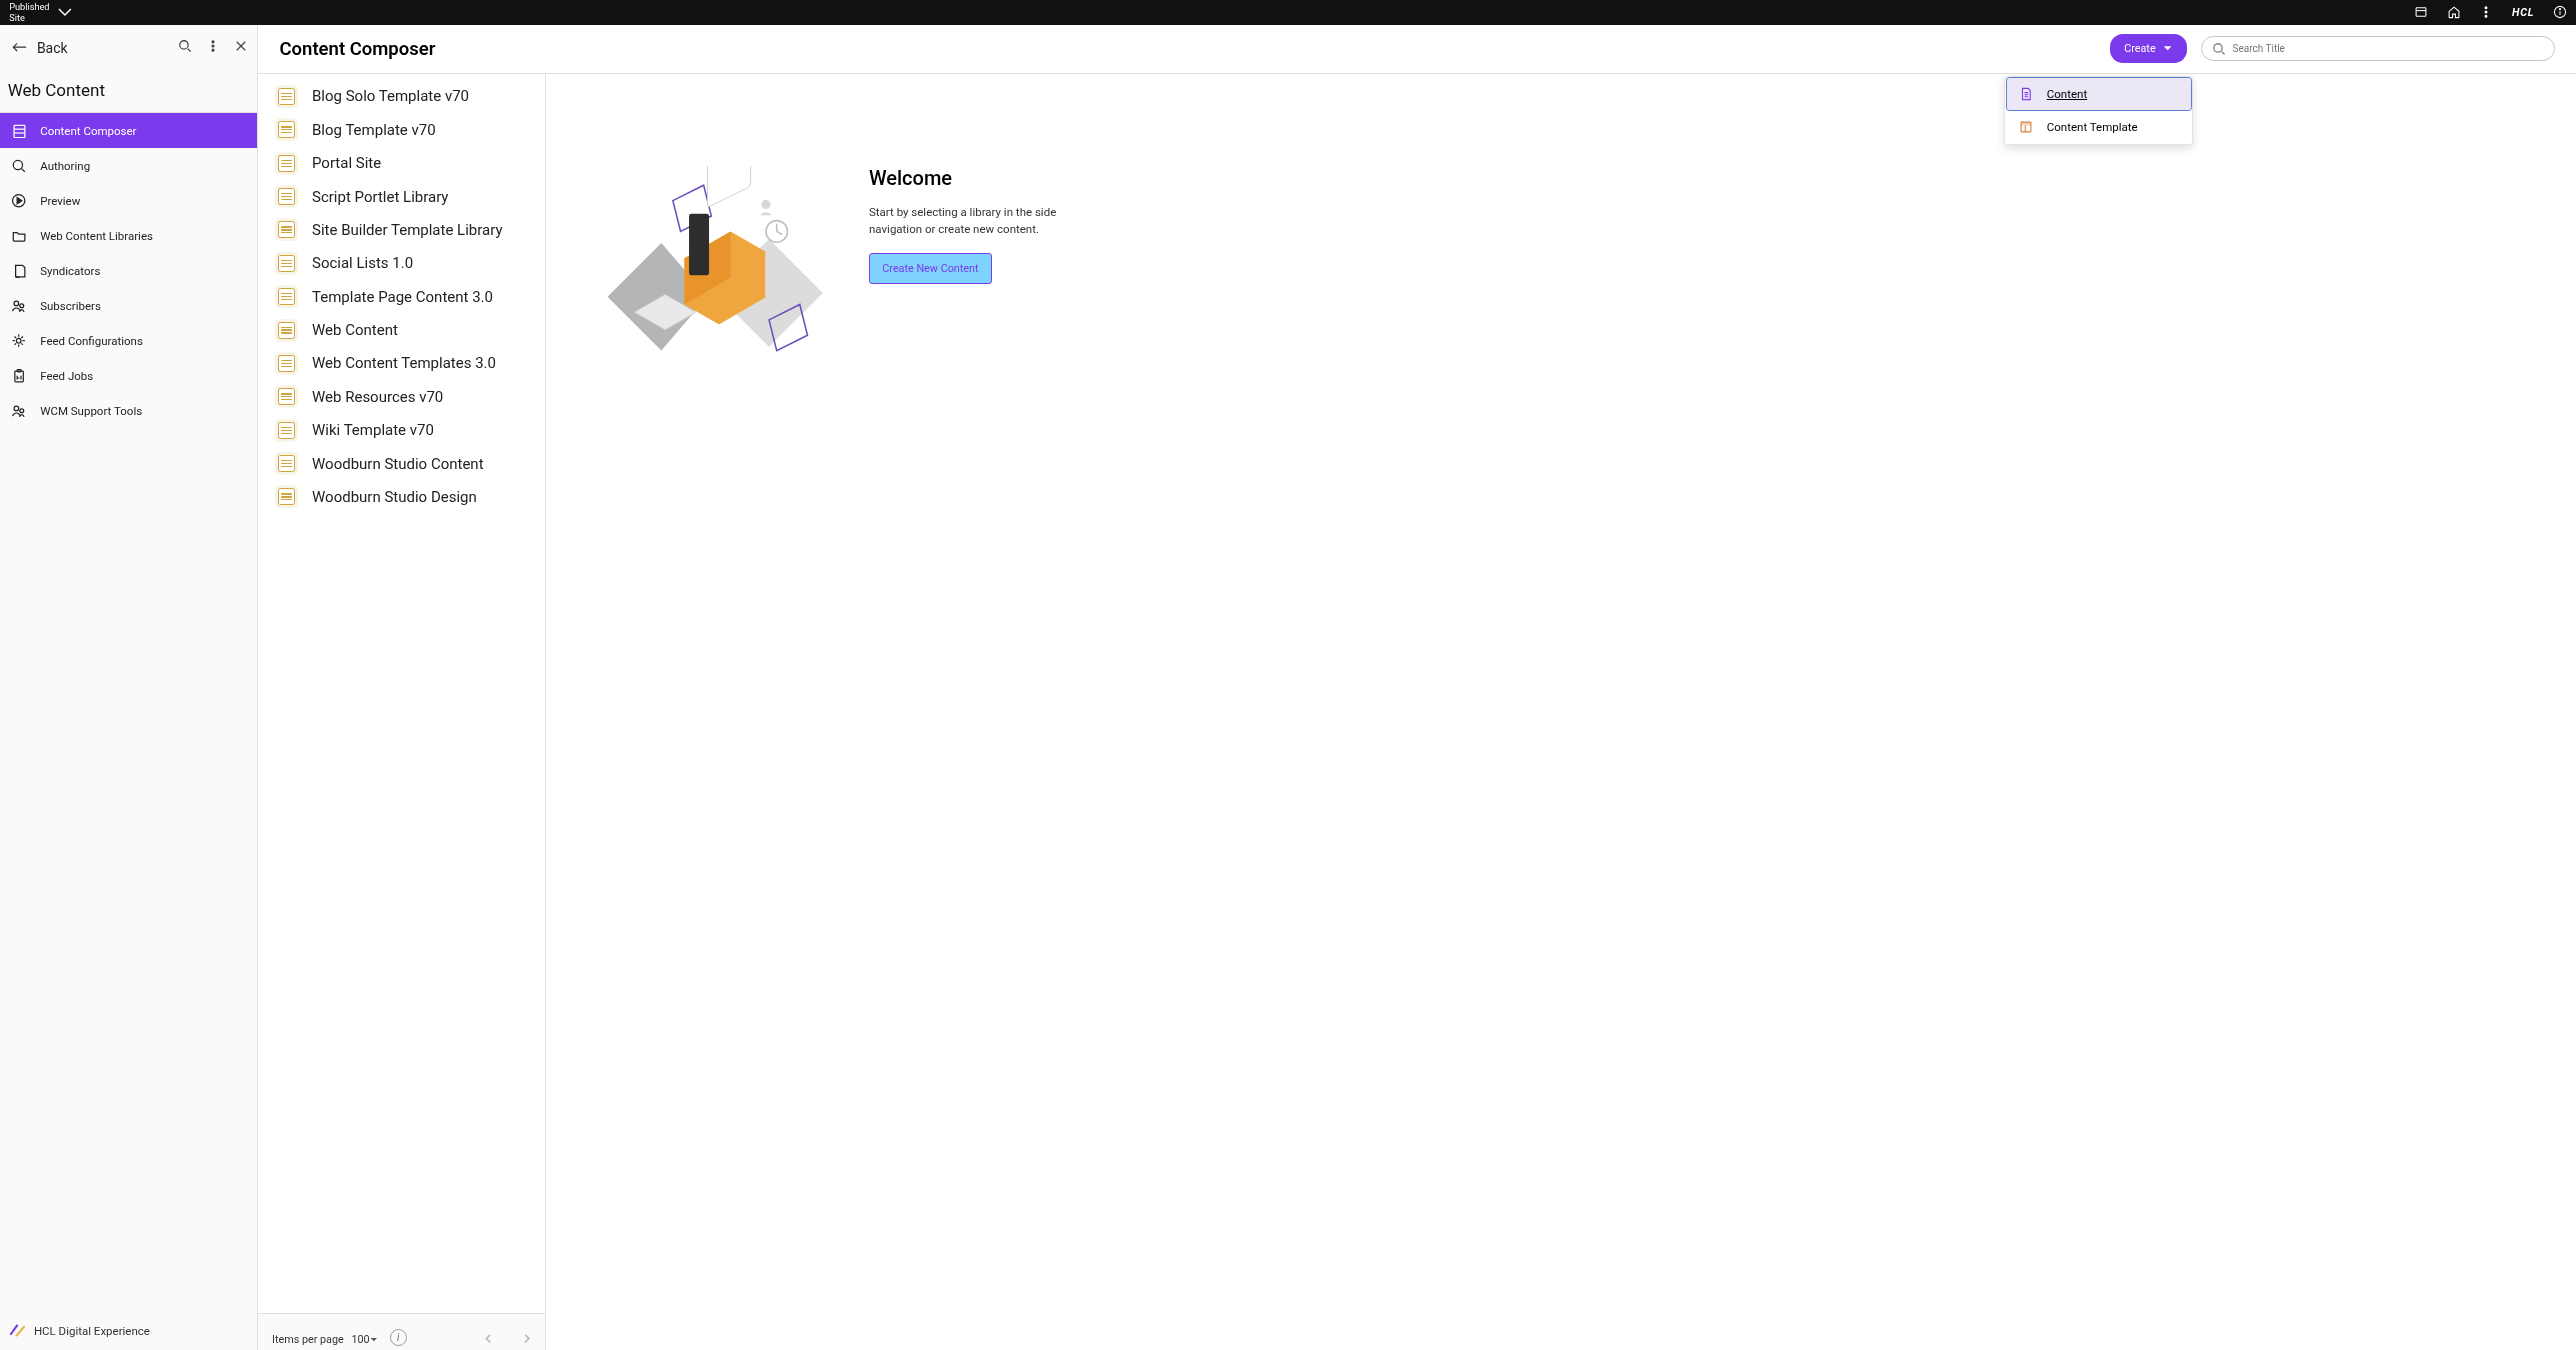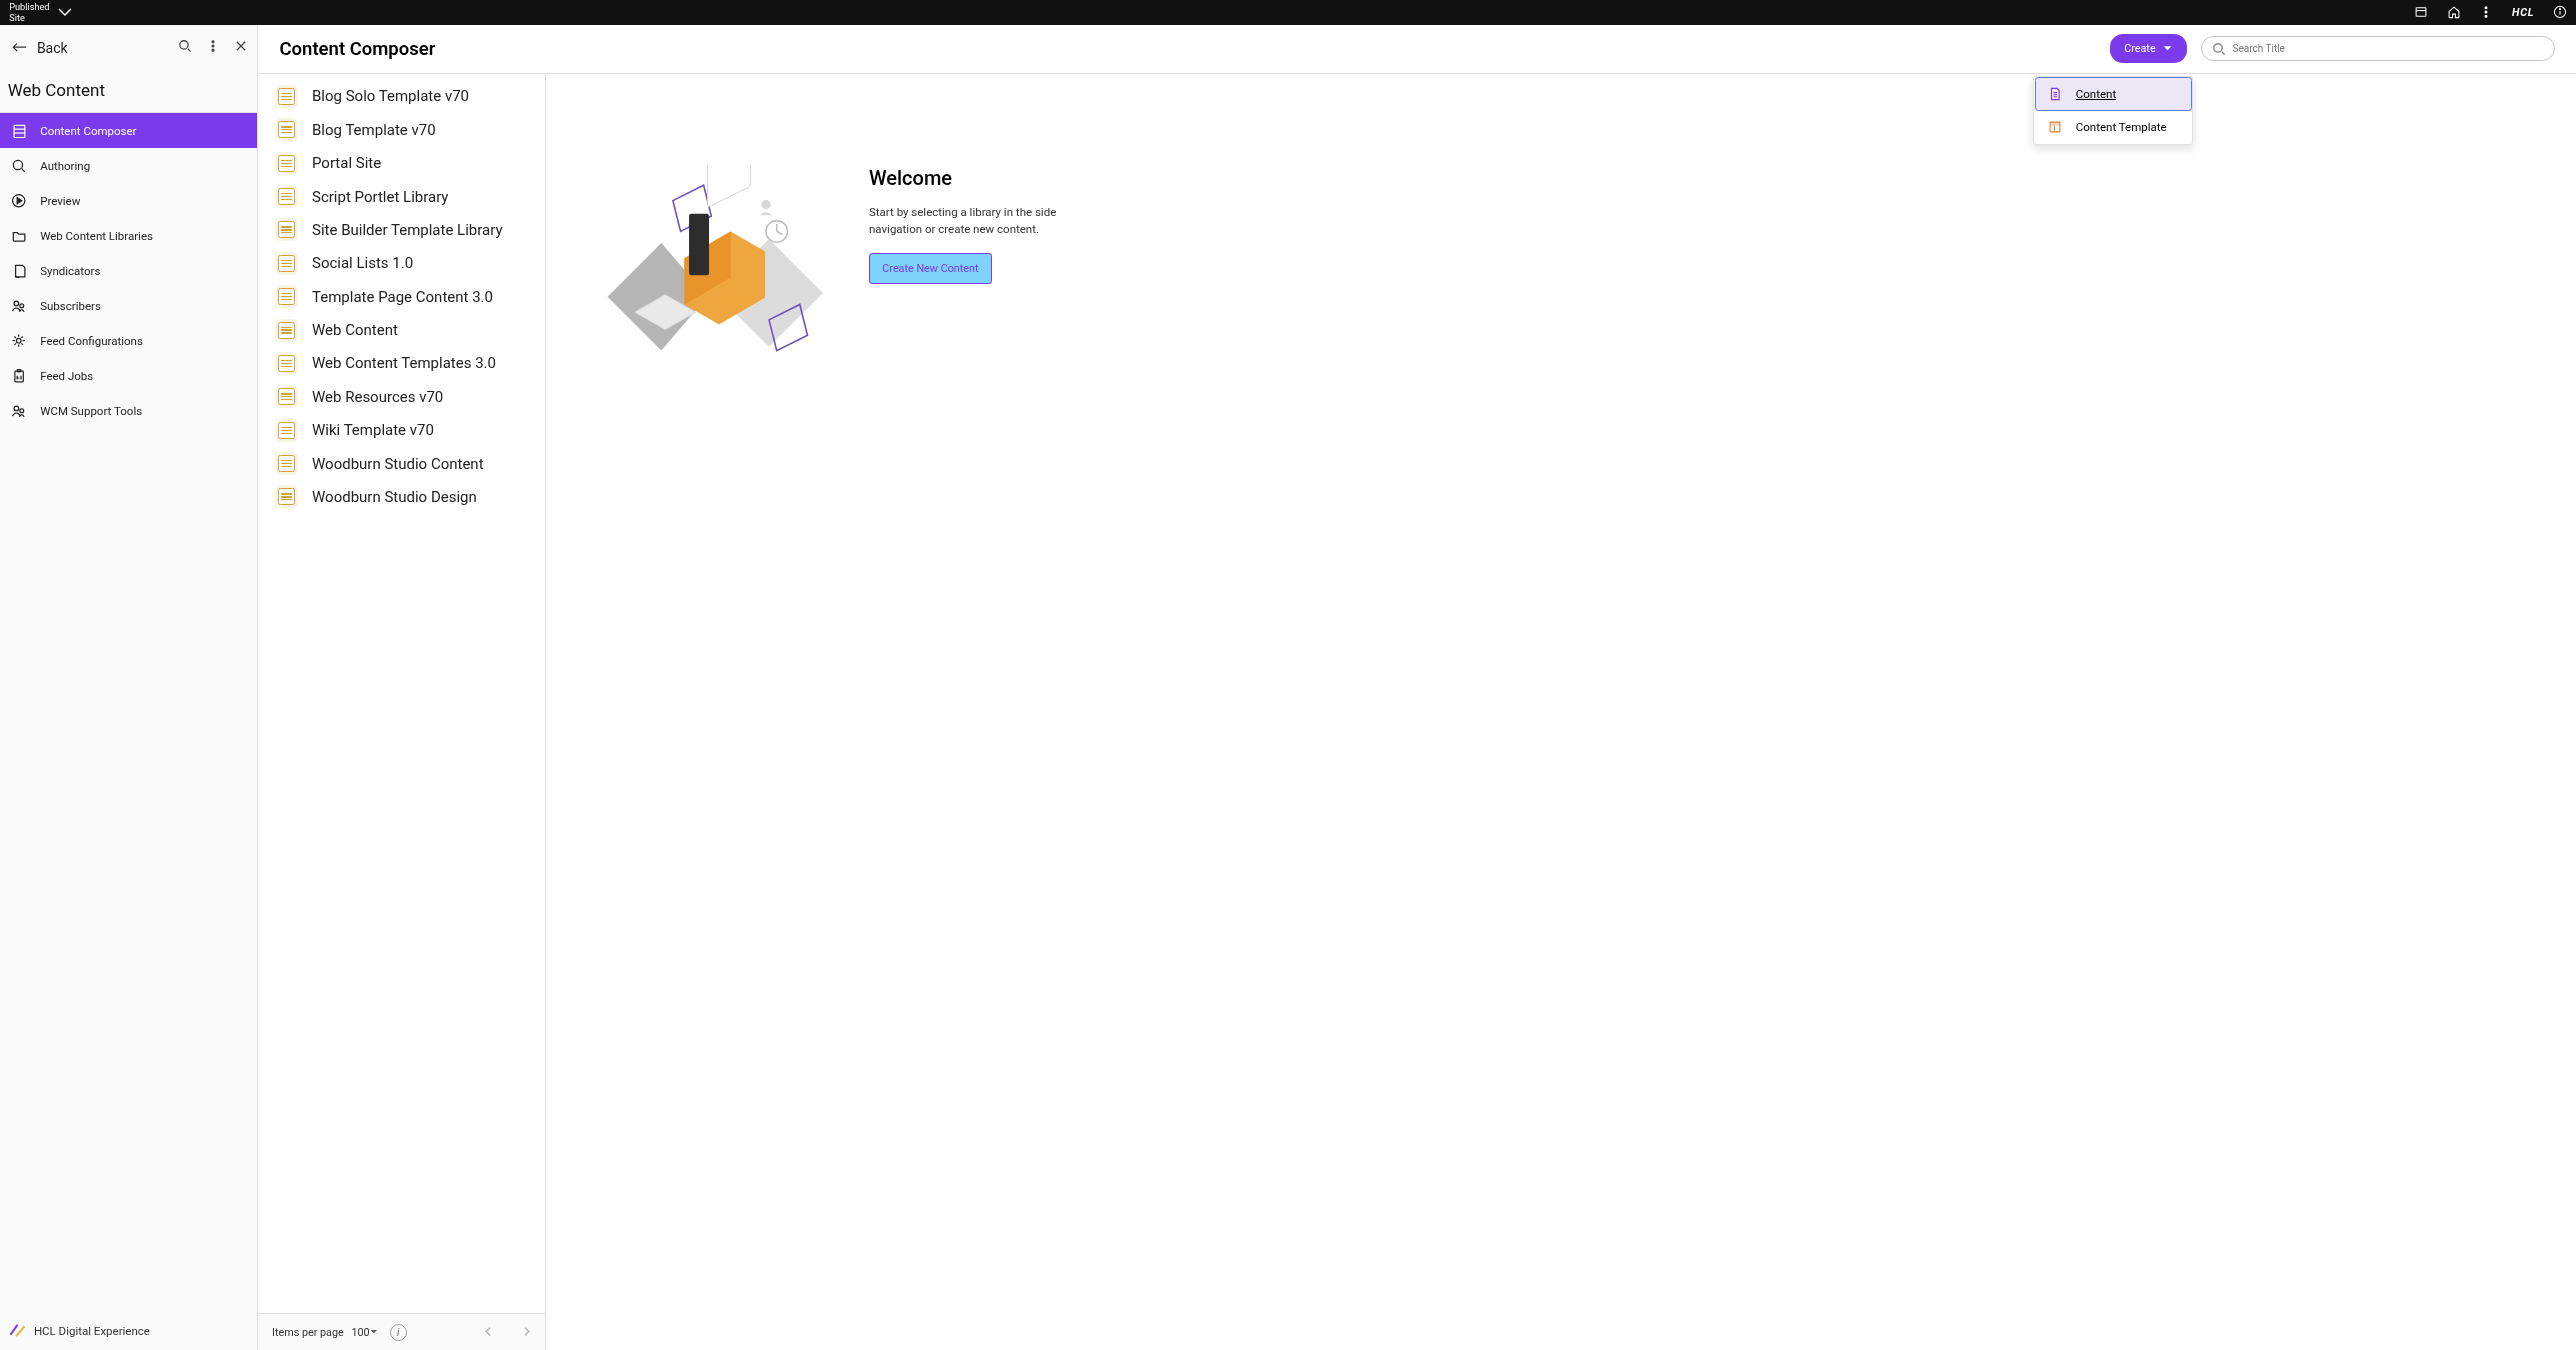"Content" .create-menu { width: 160px -> 189px }
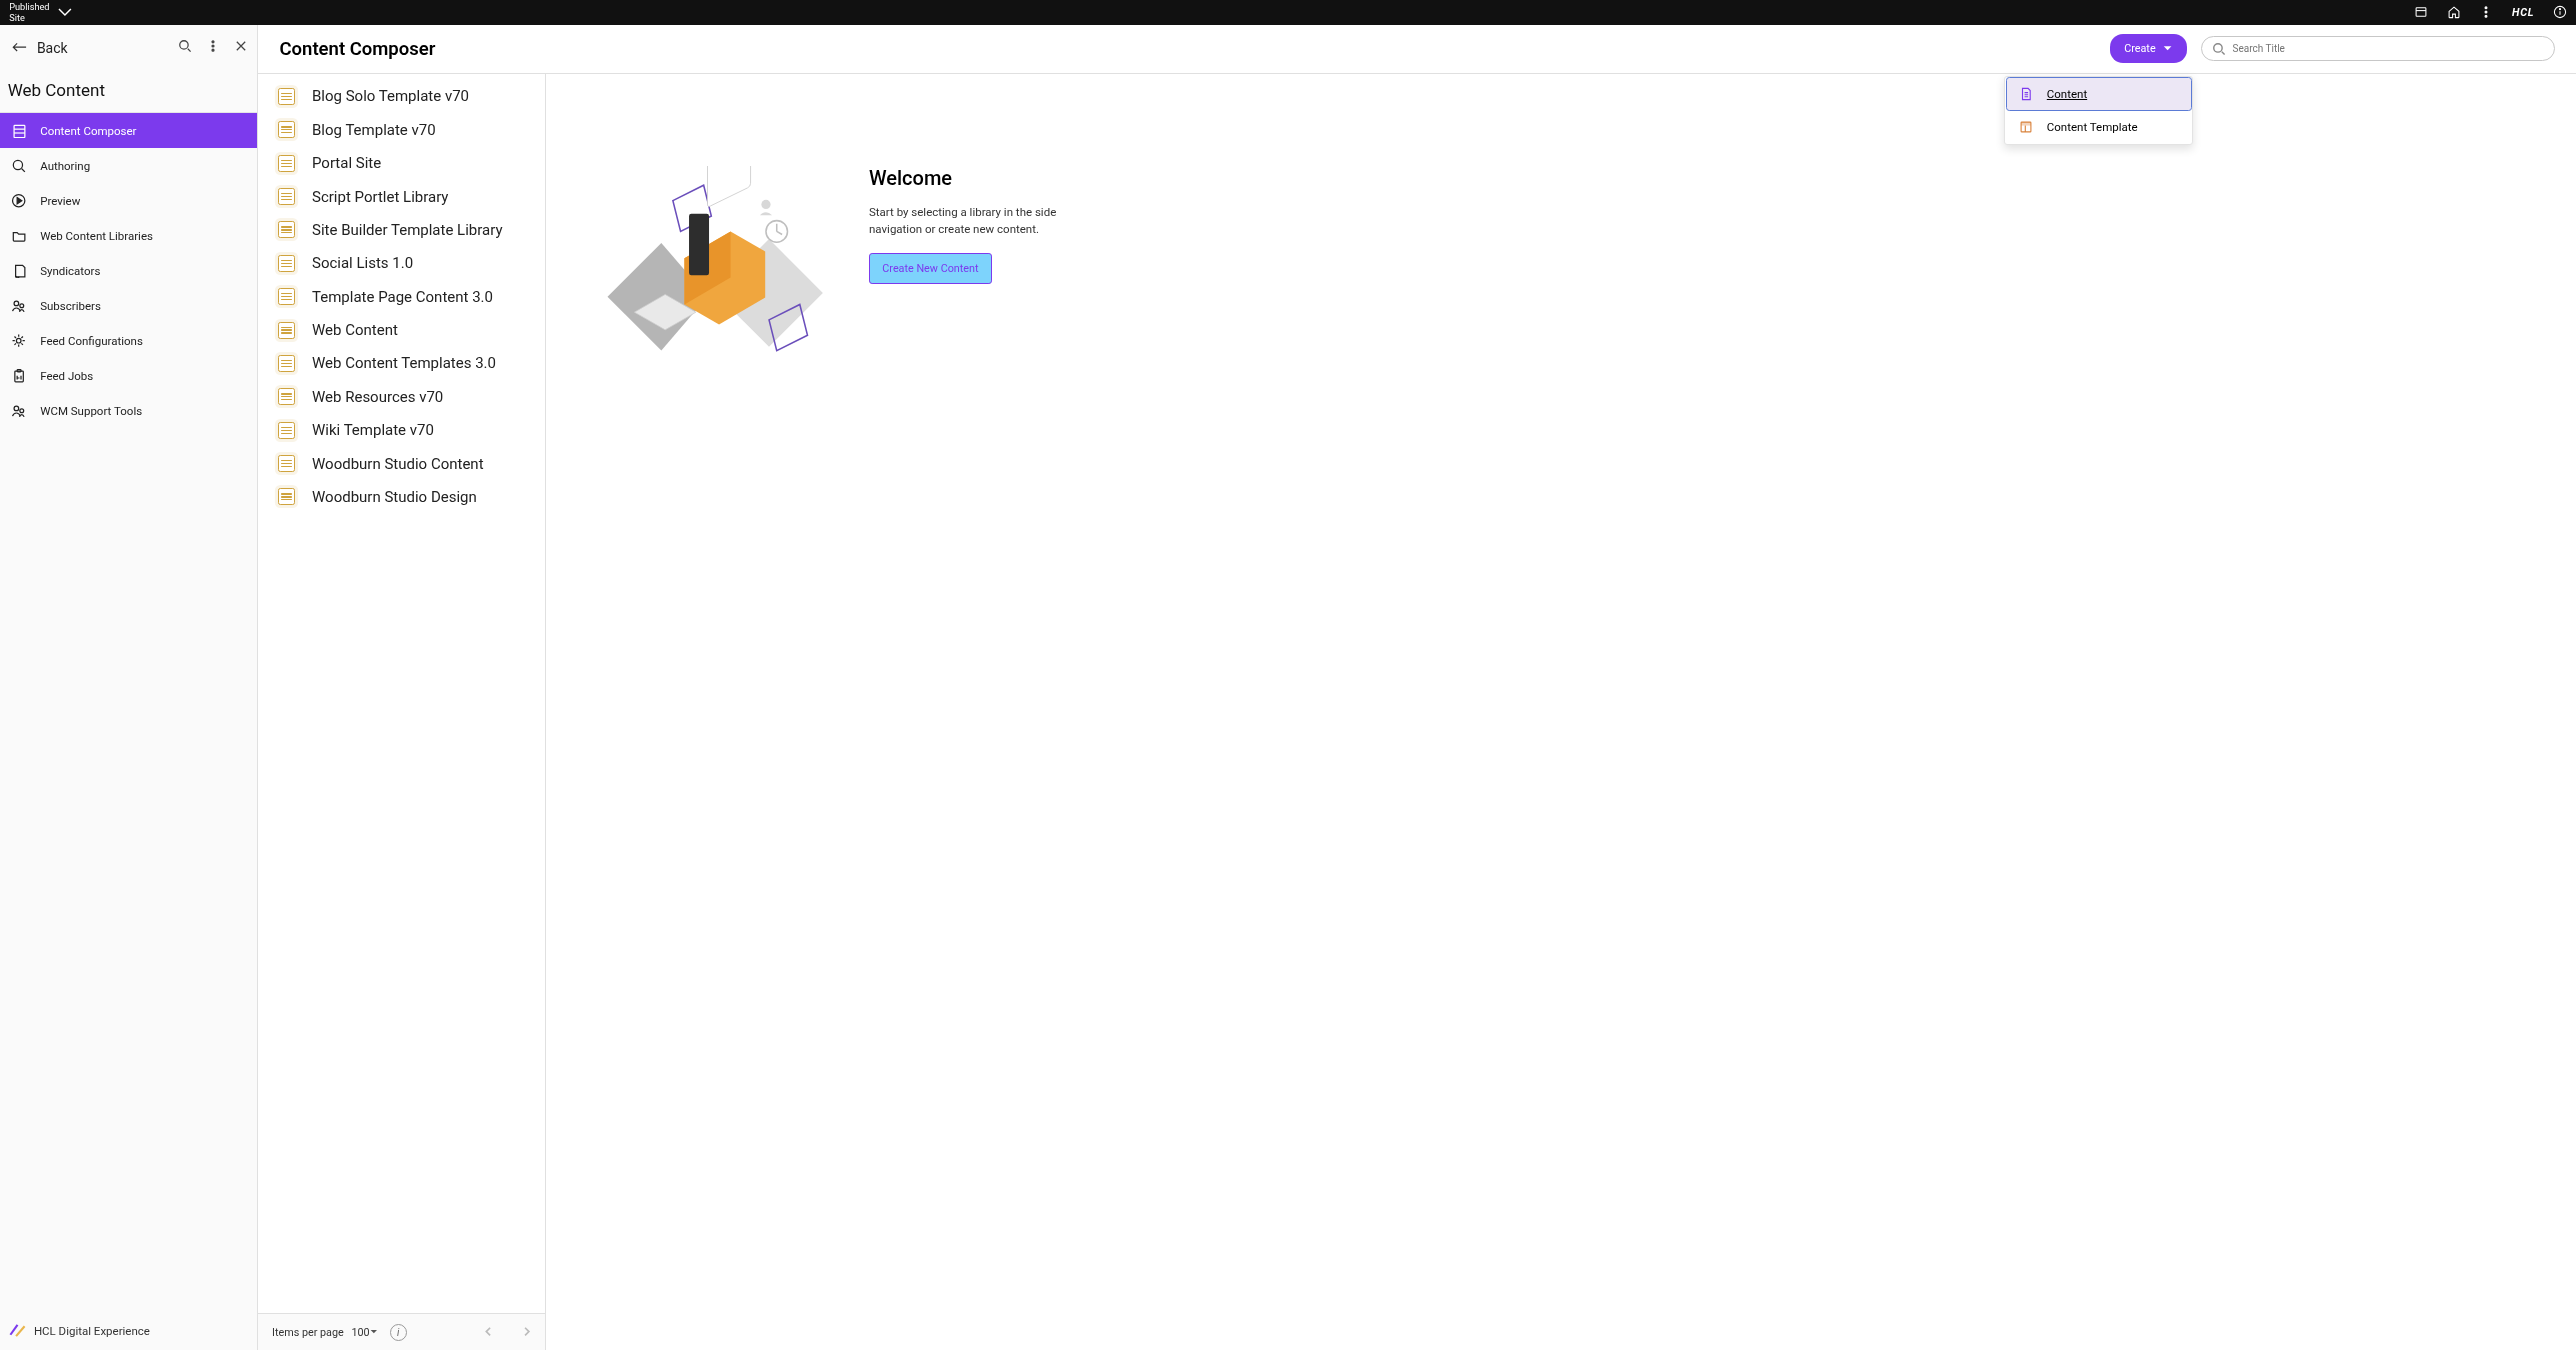"Items per page" .pagination { align-items: center -> flex-end }
